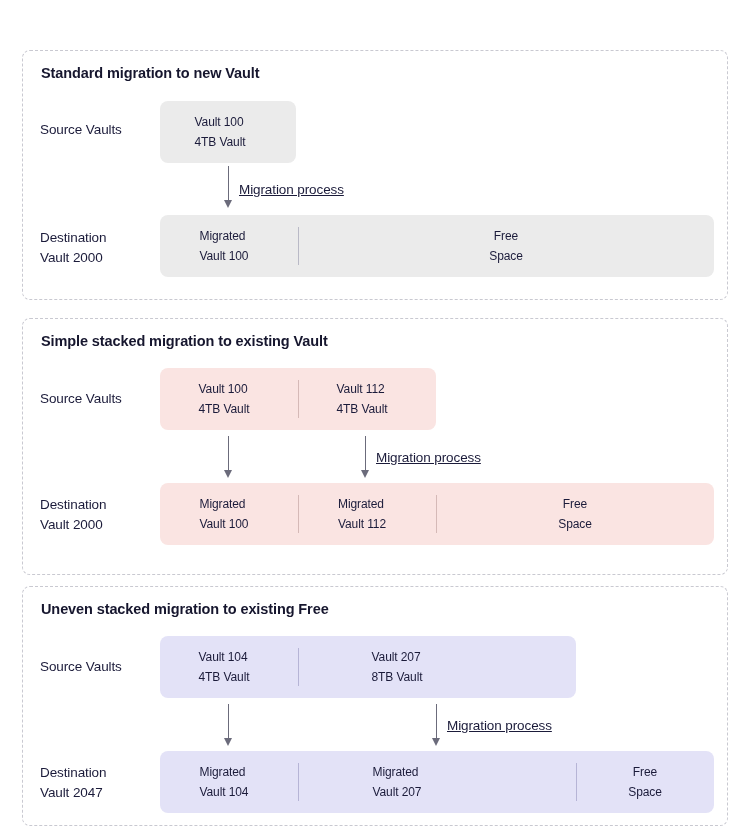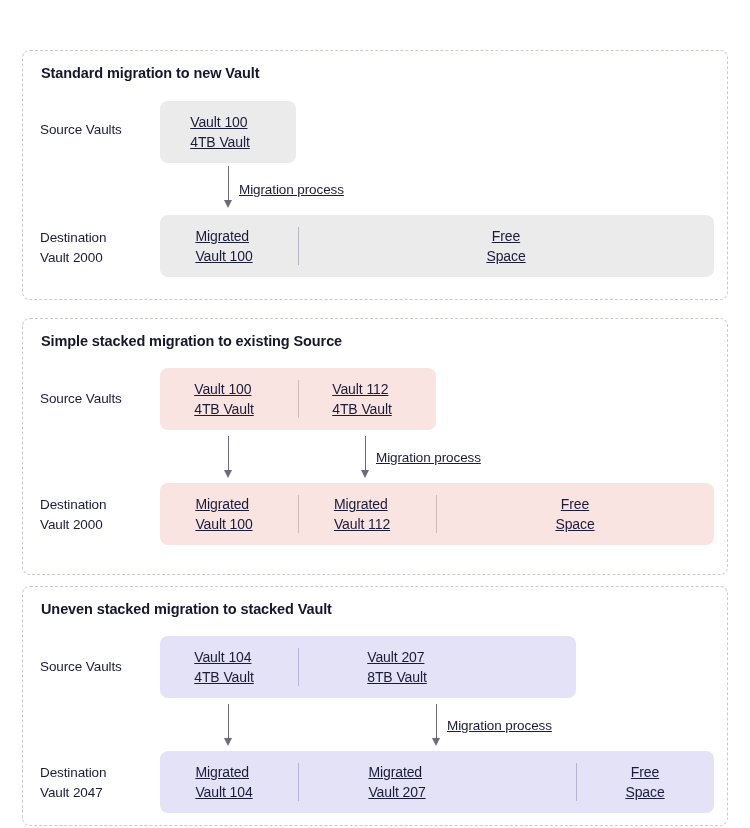"Vault 100" .seg-text { font-size: 14px -> 12px; text-decoration: underline -> none }
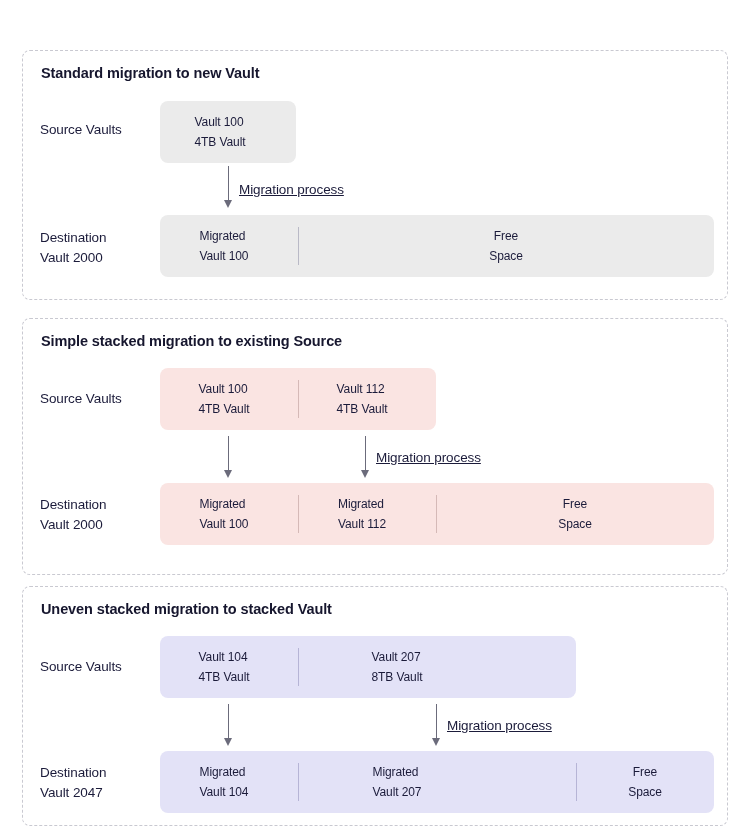"Simple stacked migration to existing" div.panel-title { text: Source -> Vault }
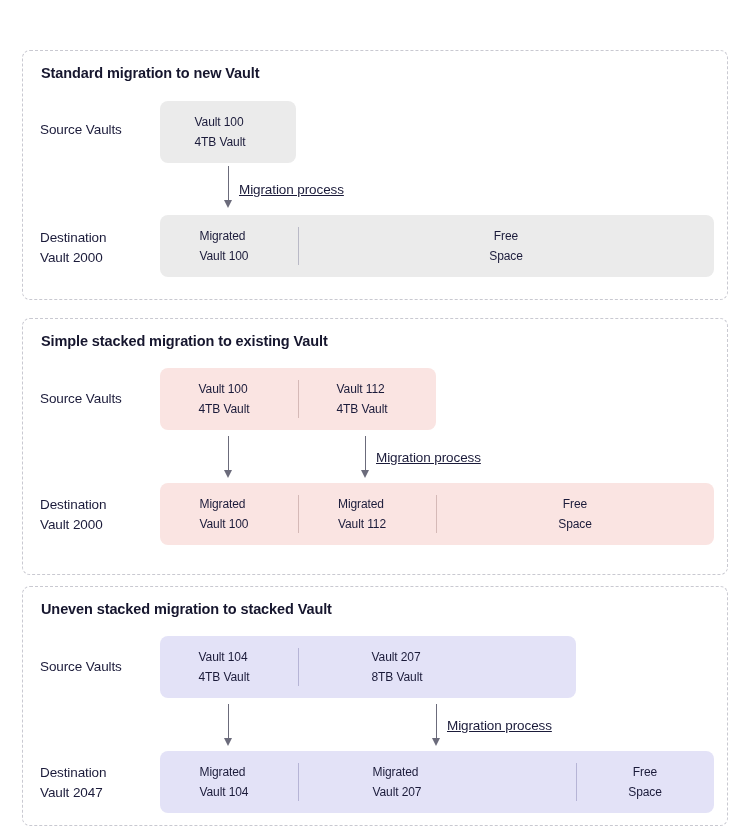"Uneven stacked migration to stacked" div.panel-title { text: stacked Vault -> existing Free }
